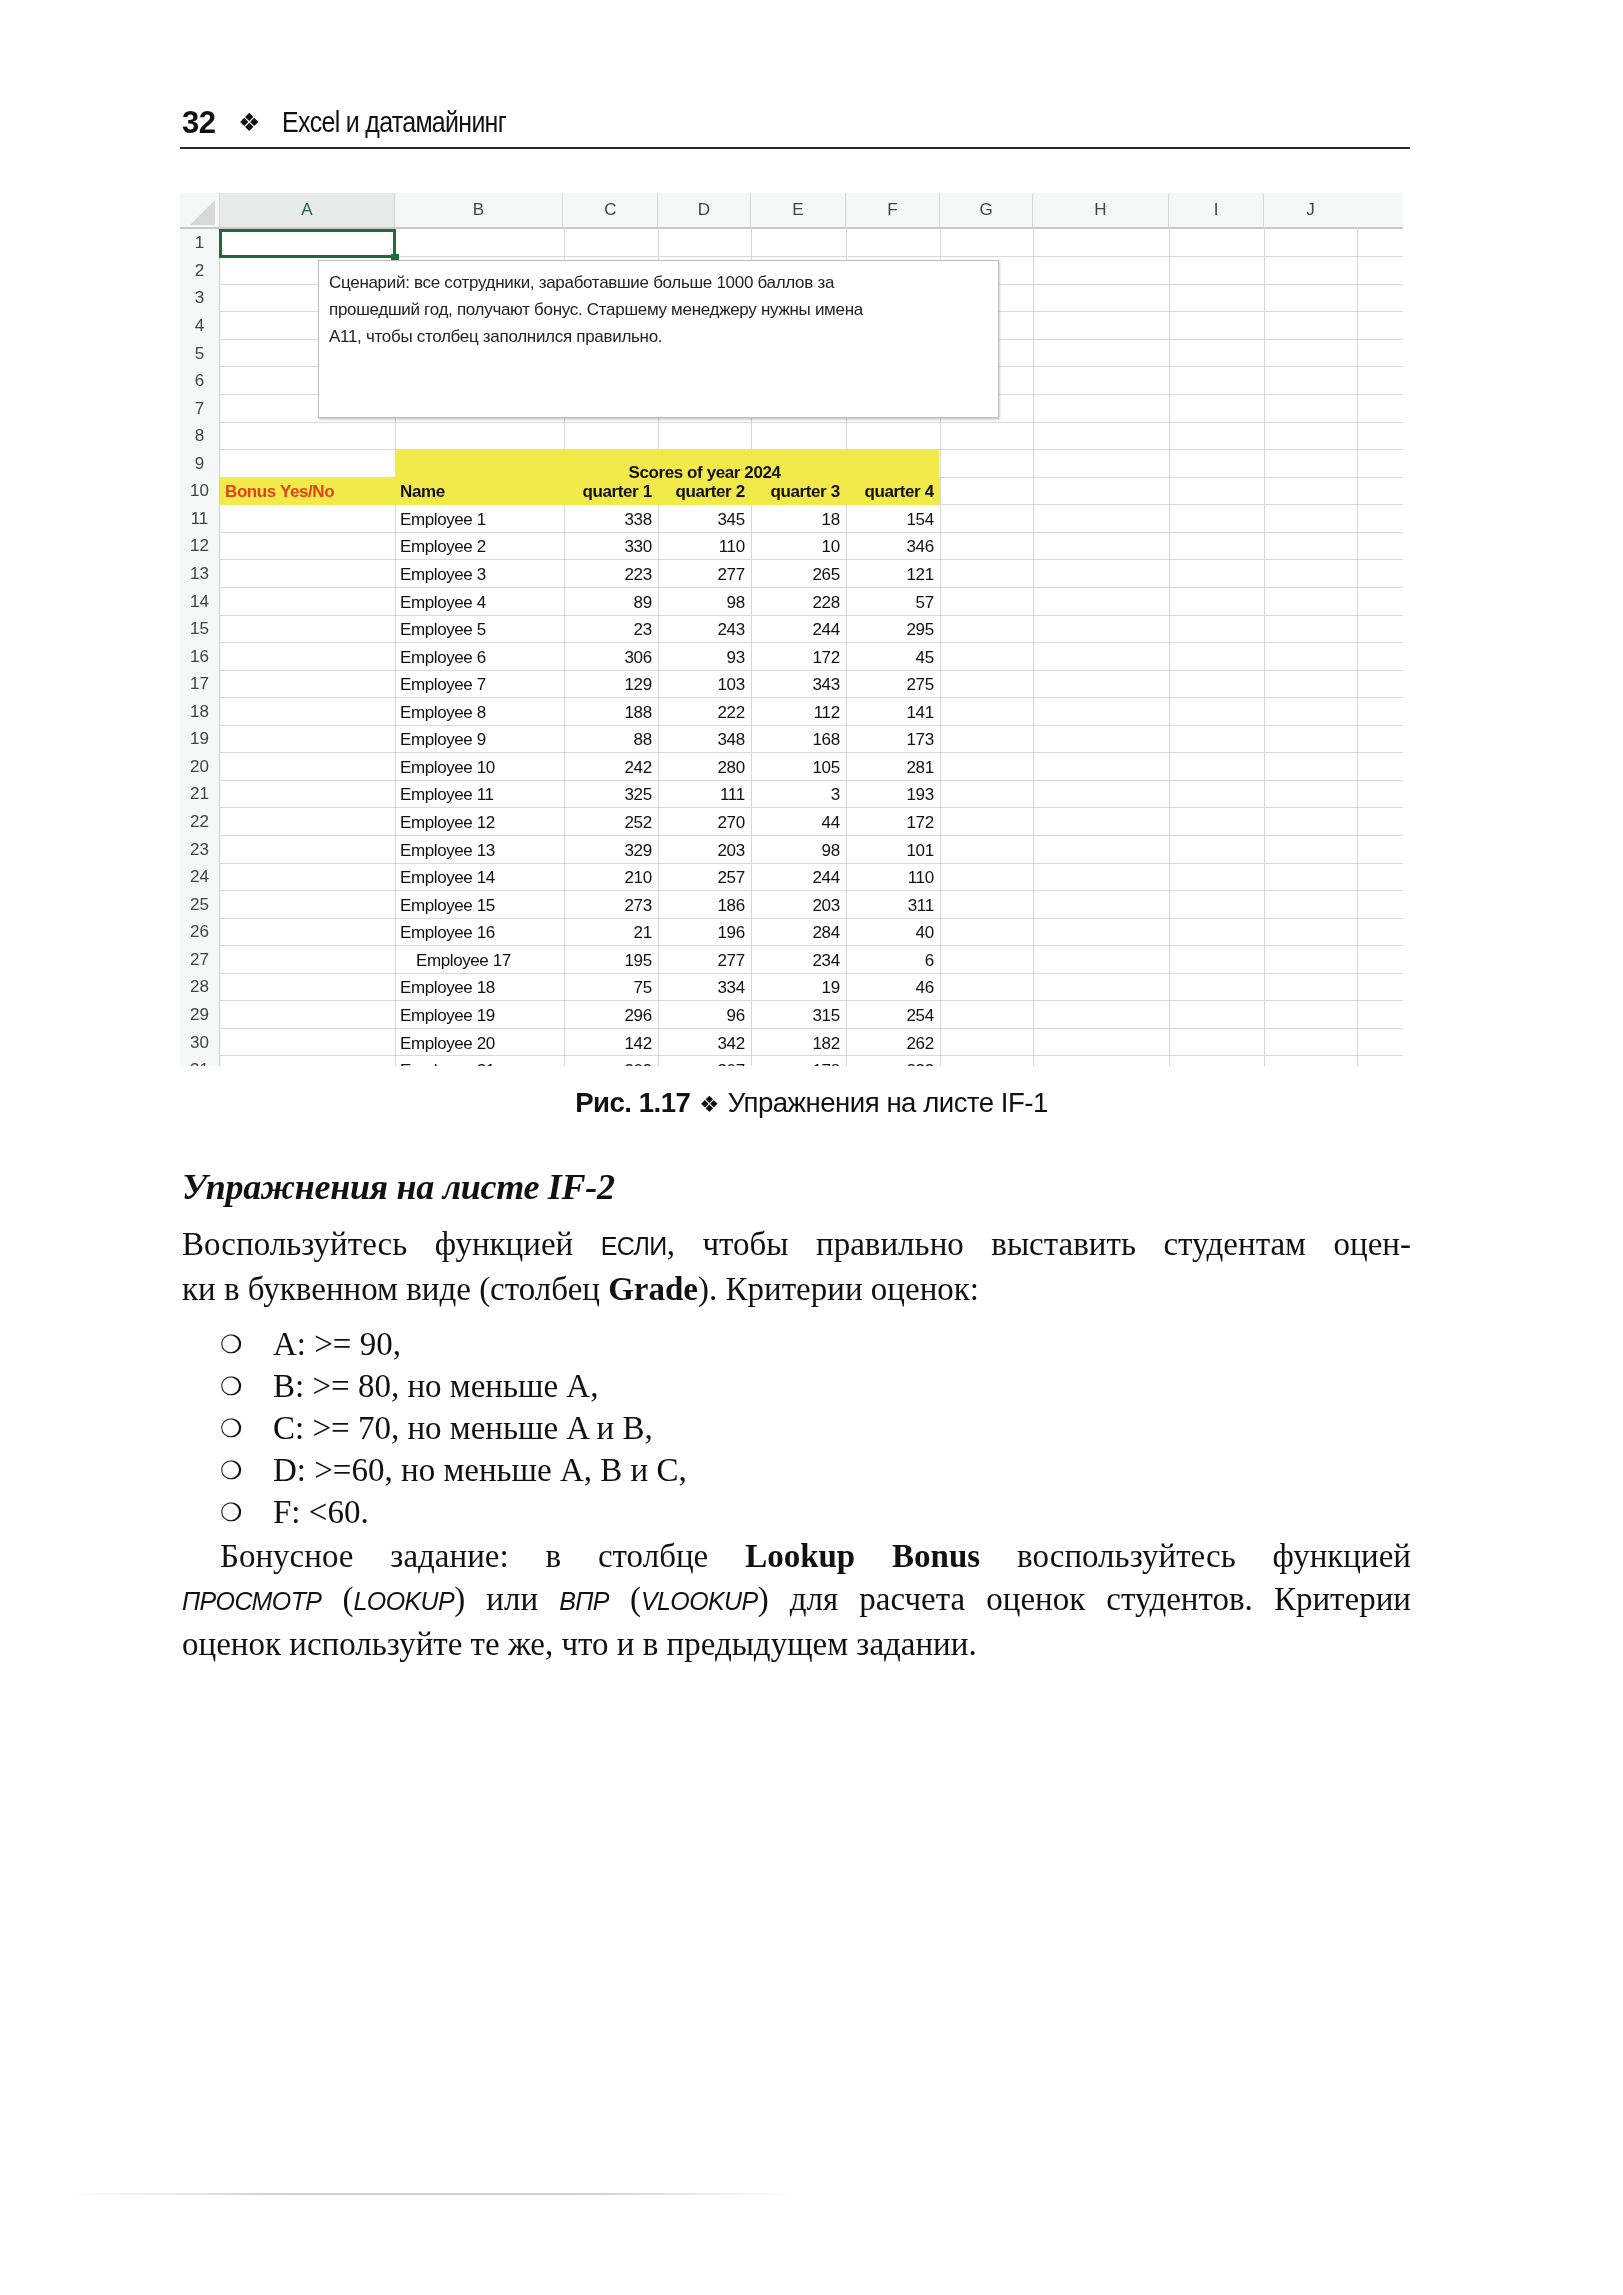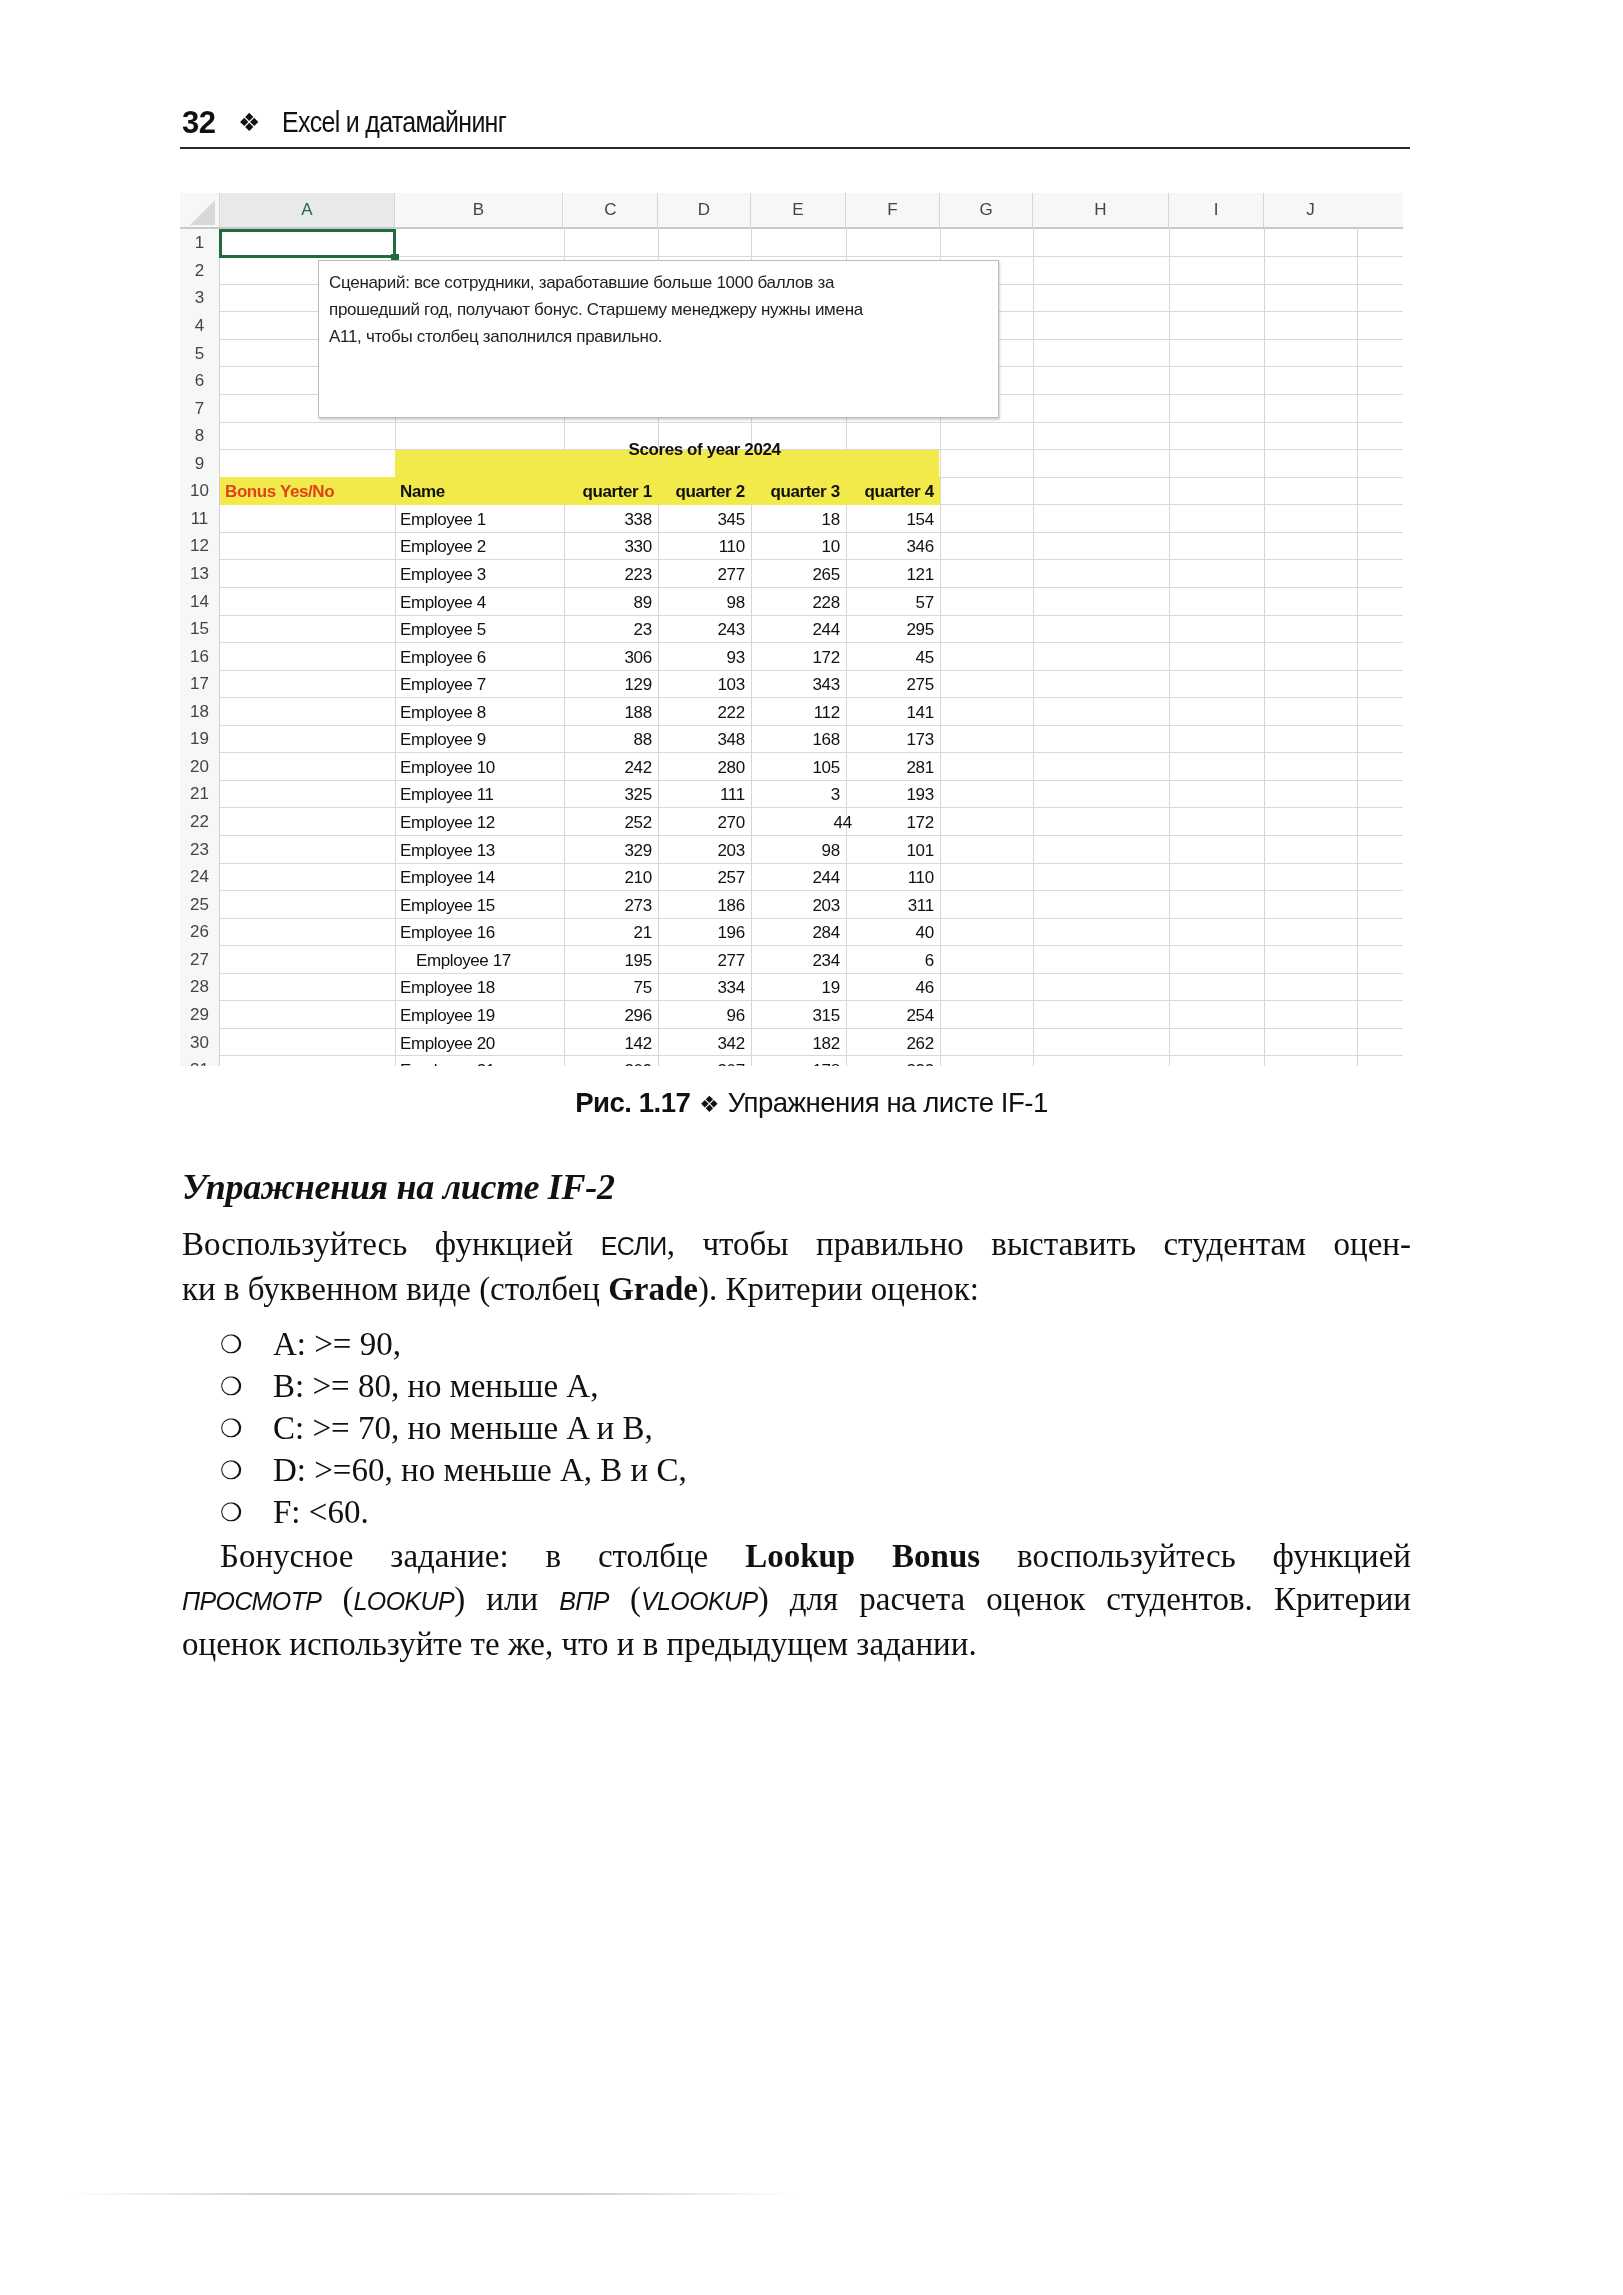"Scores of year 2024" div.cell { top: 242px -> 265px }
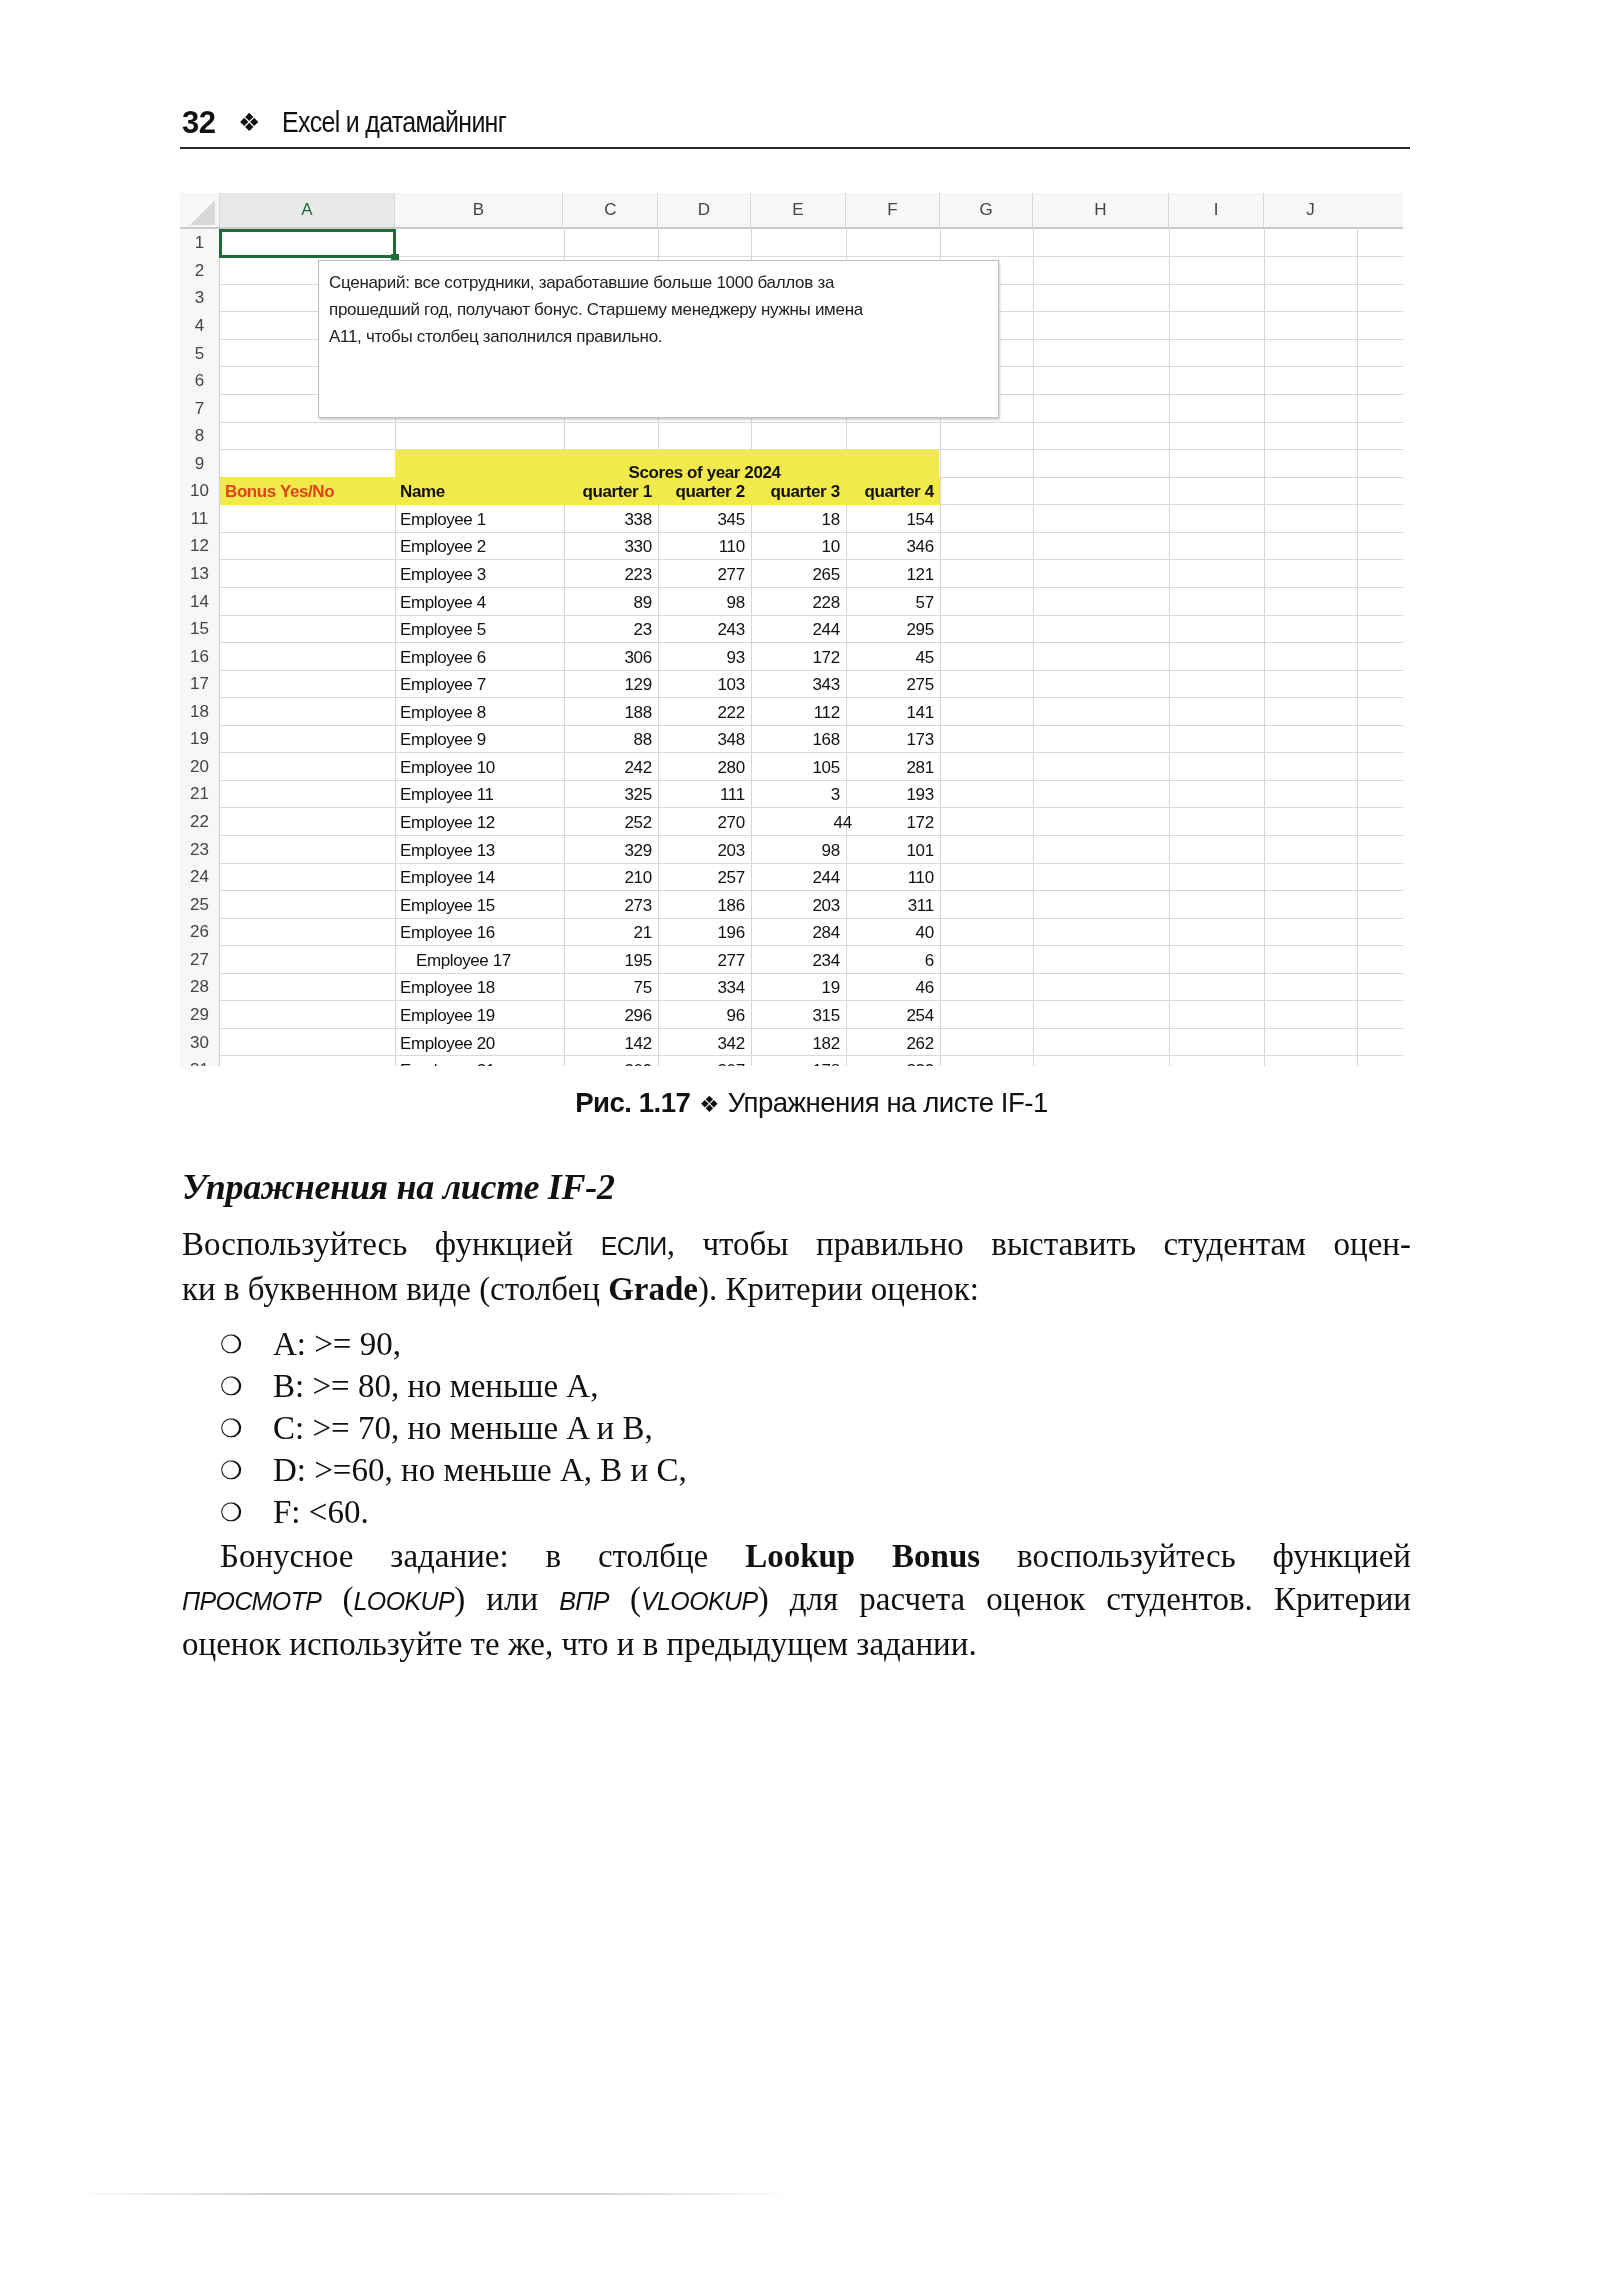"44" div.cell { margin-left: 12px -> none }
